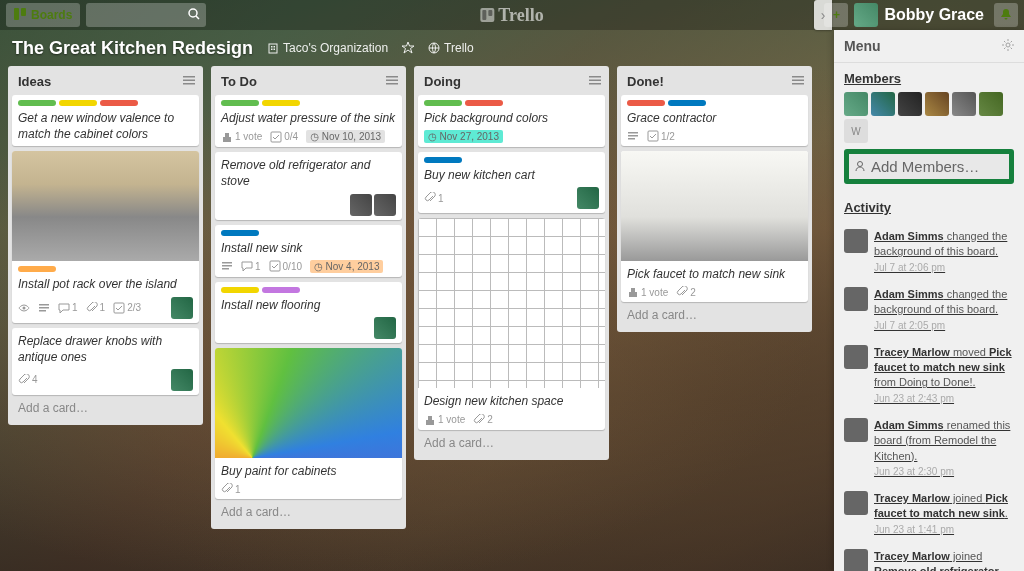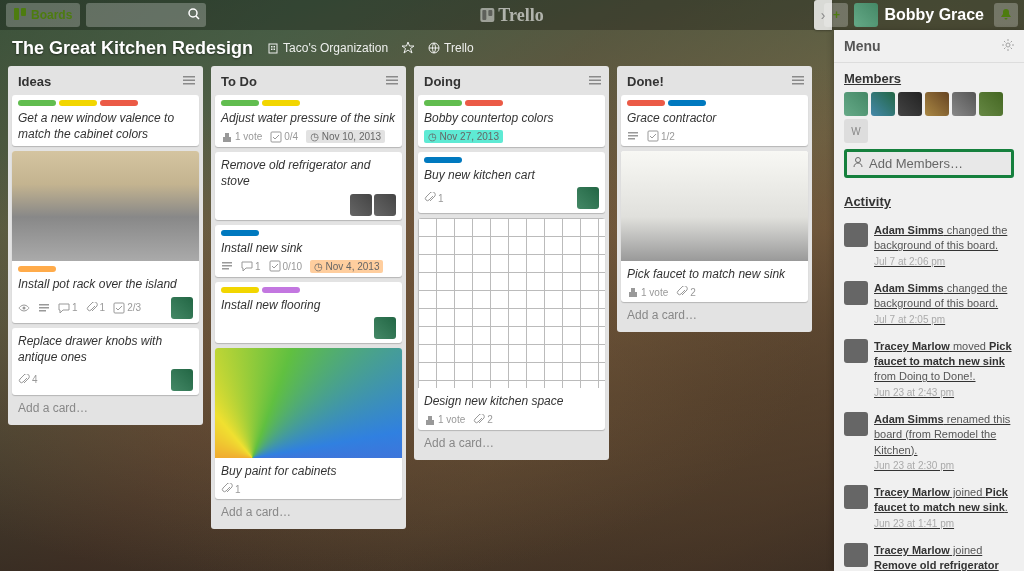"Bobby countertop colors" div.card-title { text: Bobby countertop -> Pick background }
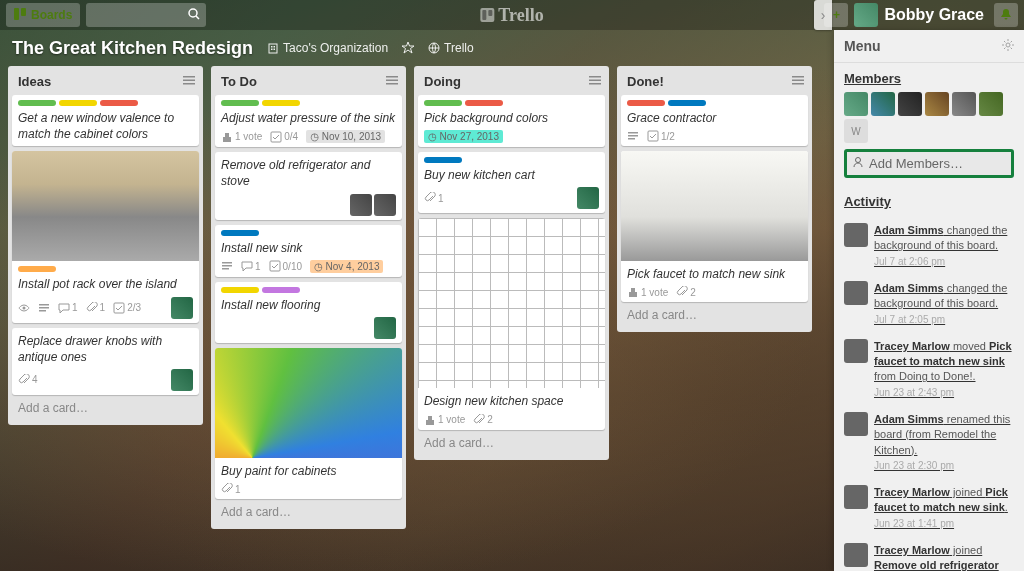"Add Members…" .add-members { border: 3px solid #15803d -> 5px solid #15803d; font-size: 13px -> 15px }
